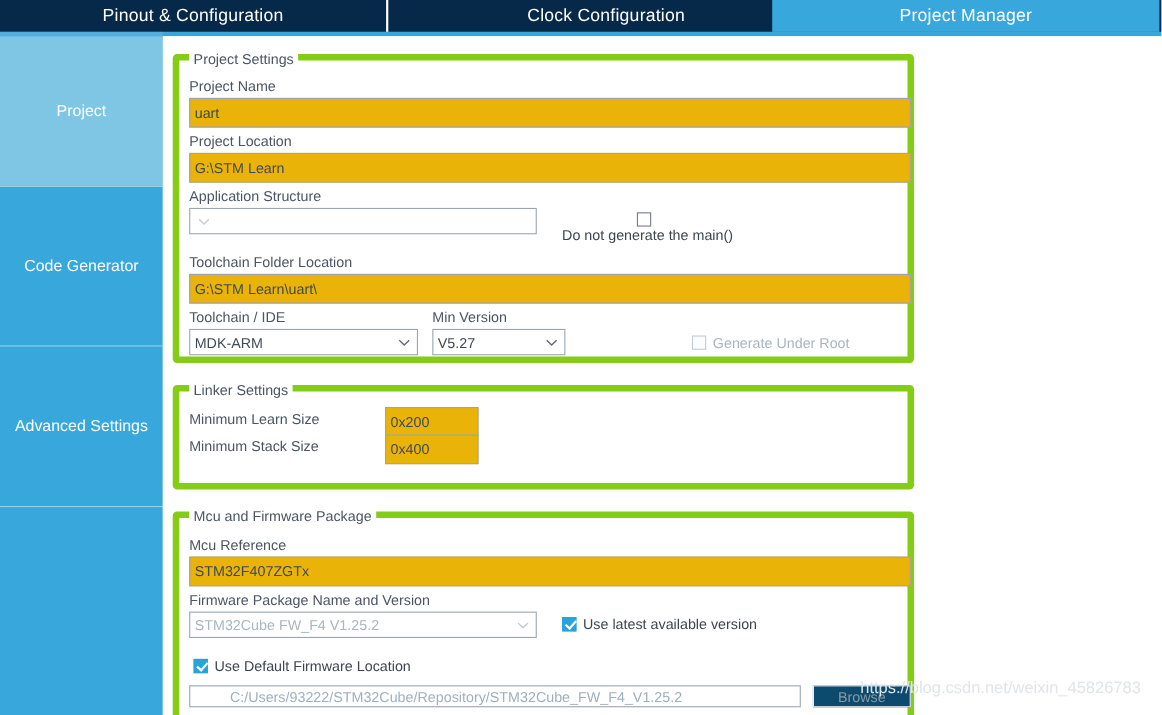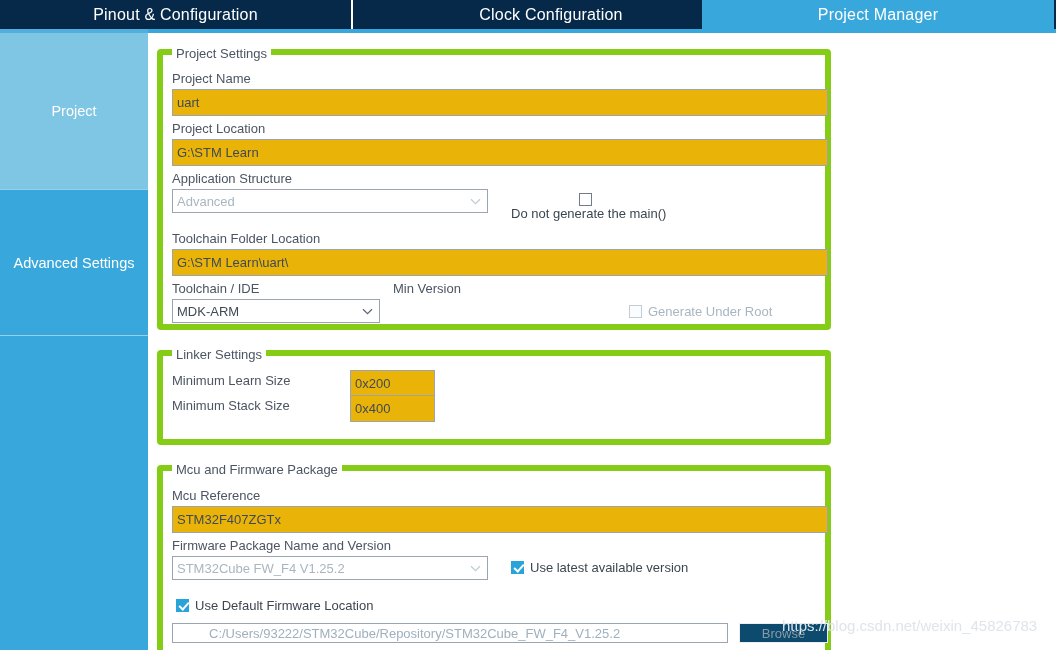"Project" #side-0 { height: 156px -> 136px }
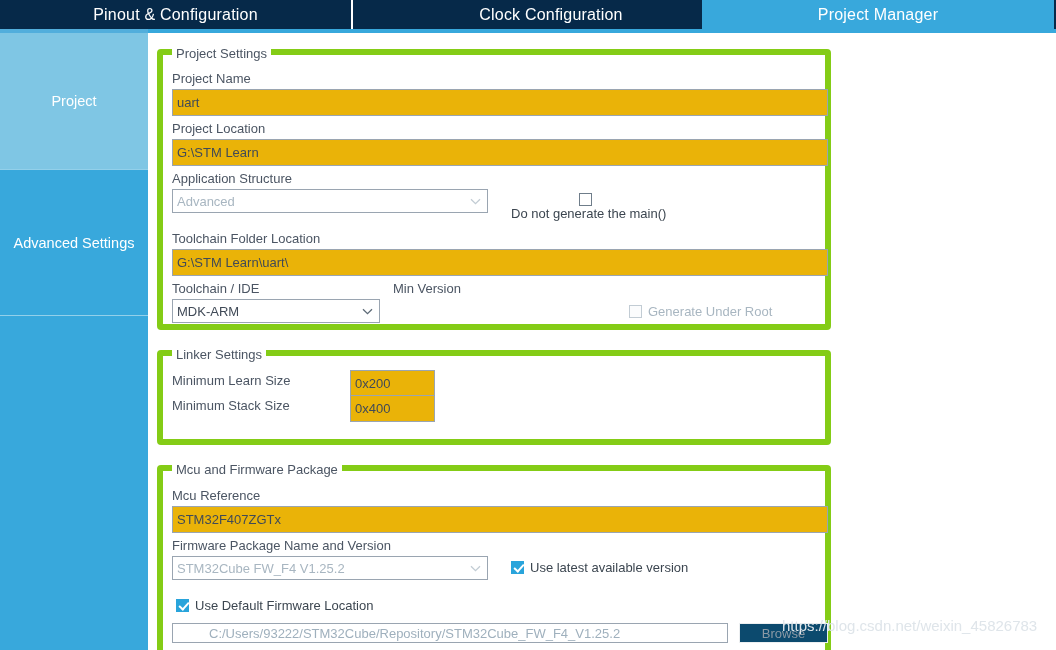"Advanced" span.cb-text { html: <span>Advanced</span> -> none }
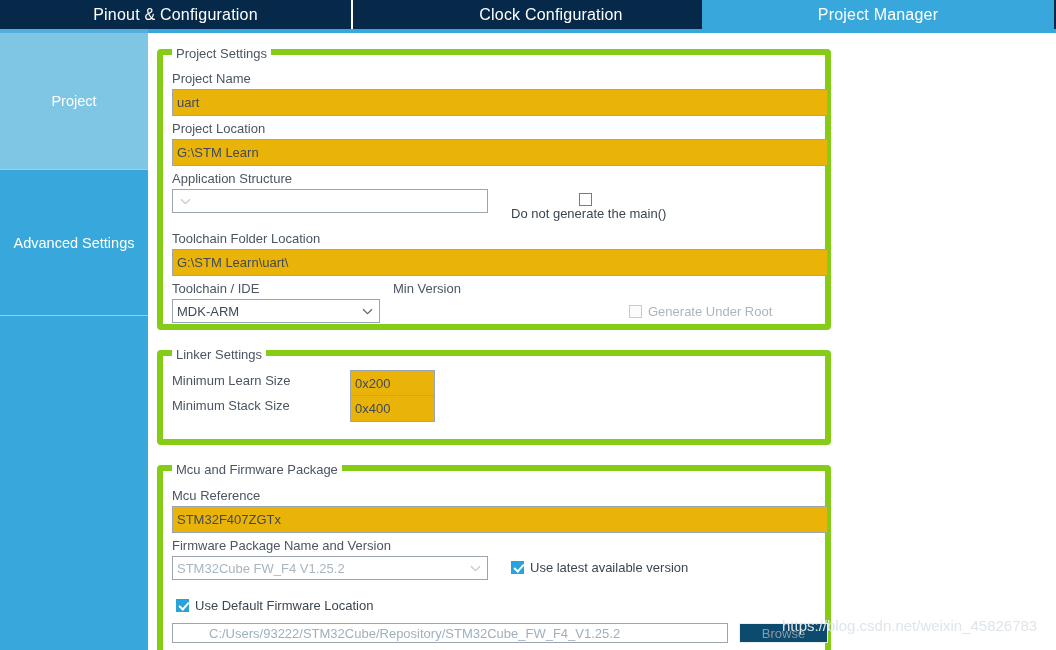"Code Generator" div.side-item { html: none -> <div> <span>Code Generator</span> </div> }
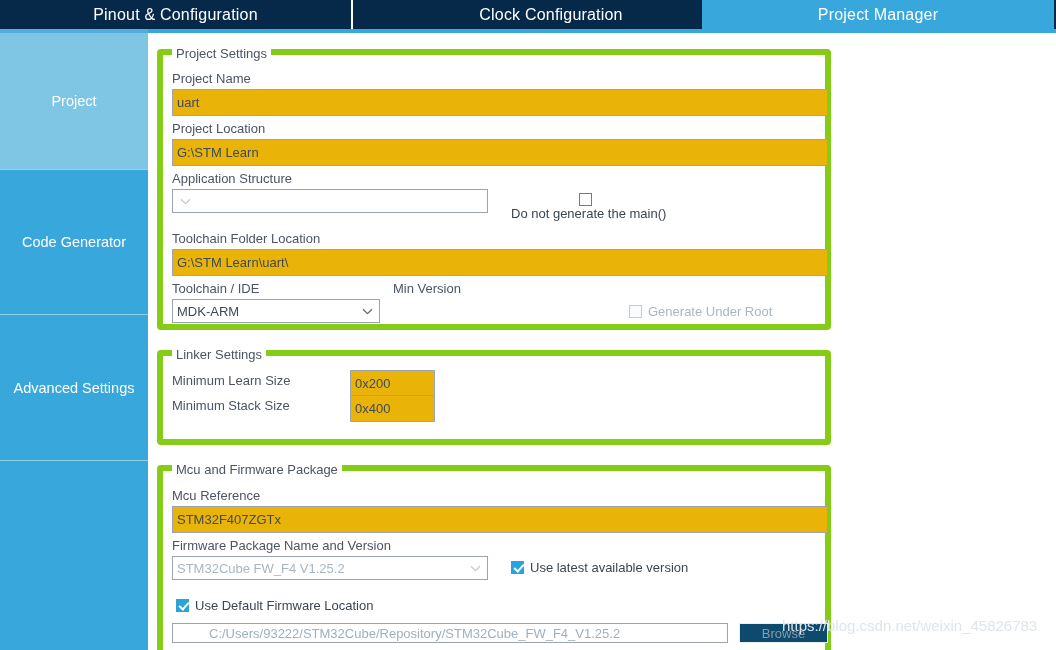"V5.27" div.combo { html: none -> <div> <span>V5.27</span> <span> <svg> <path></path> </svg> </span> </div> }
